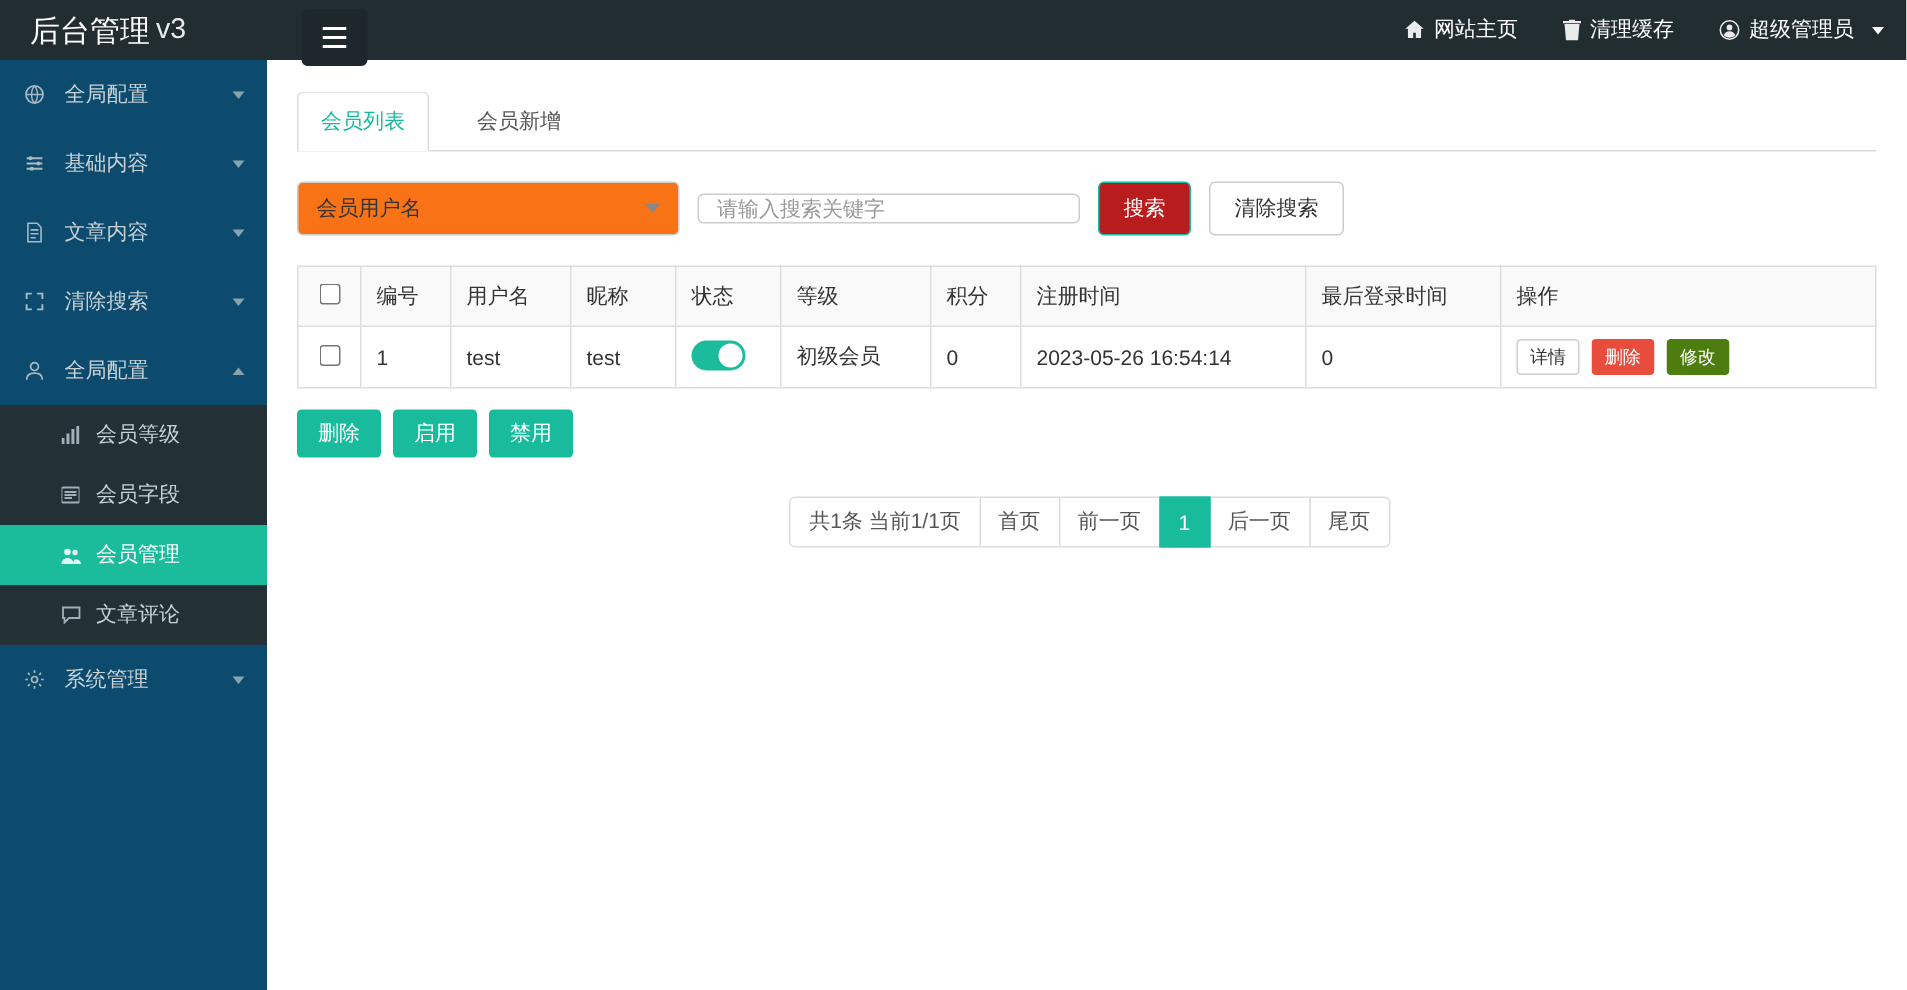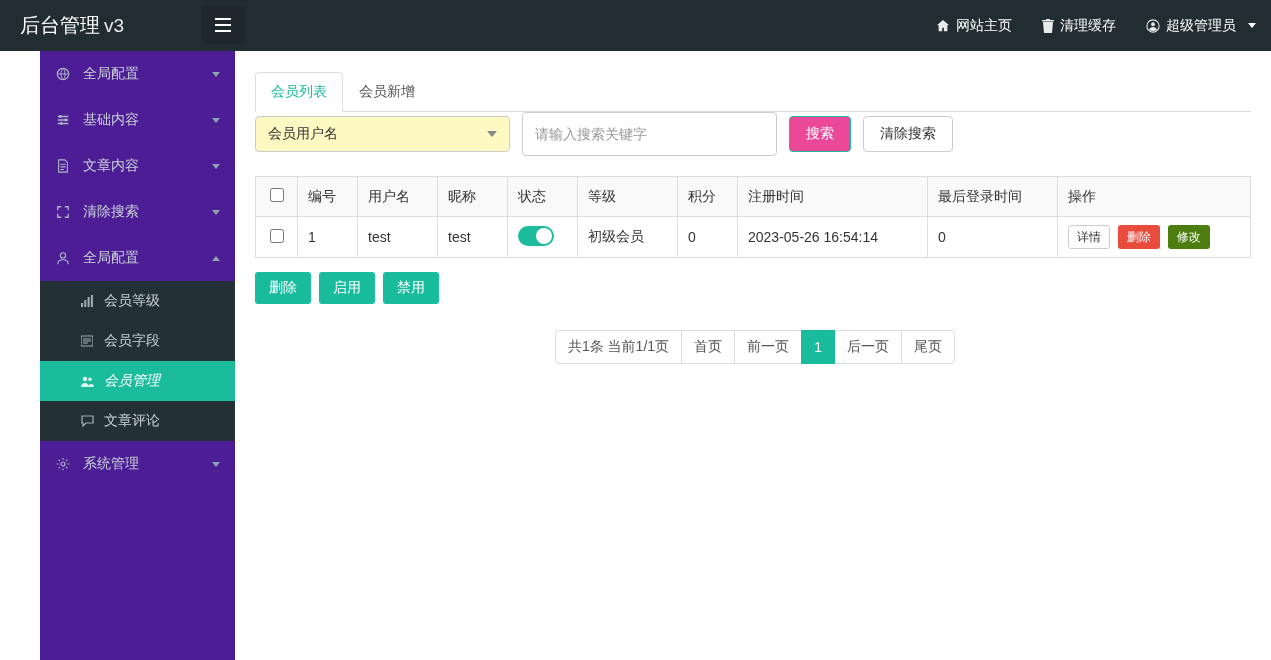"后台管理" .navbar { height: 51px -> 40px }
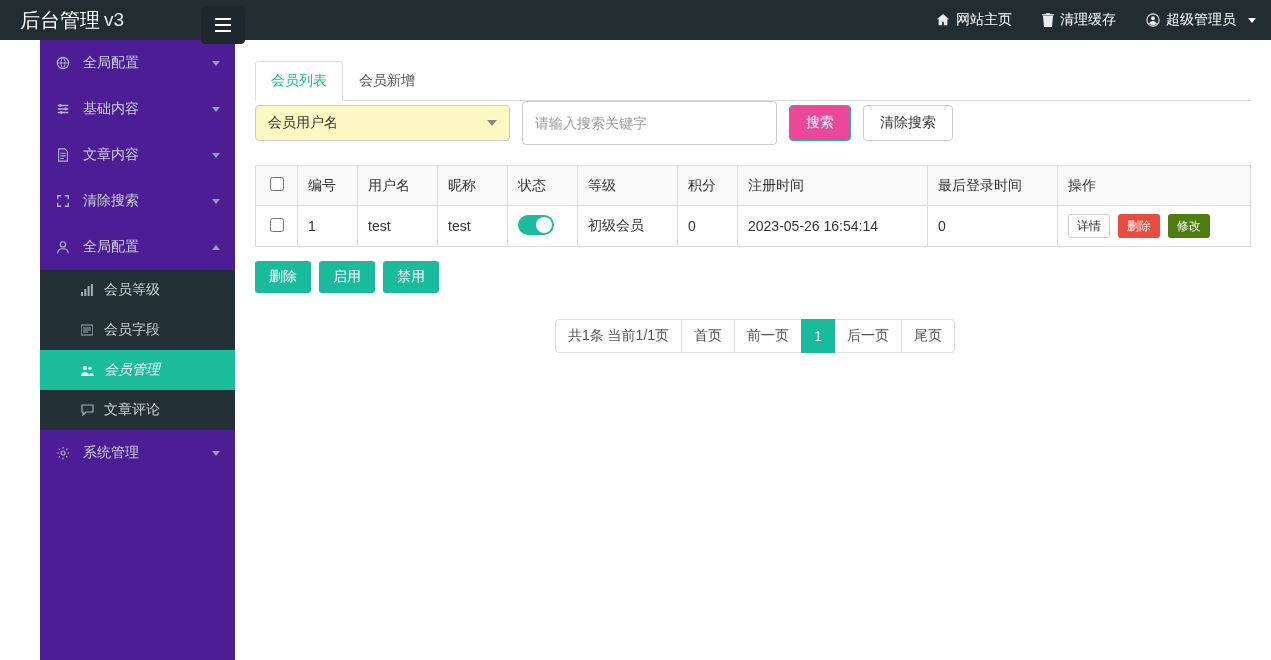"全局配置" .sidebar { background: #4c1d95 -> #0c4a6e; margin-left: 40px -> none; width: 195px -> 178px }
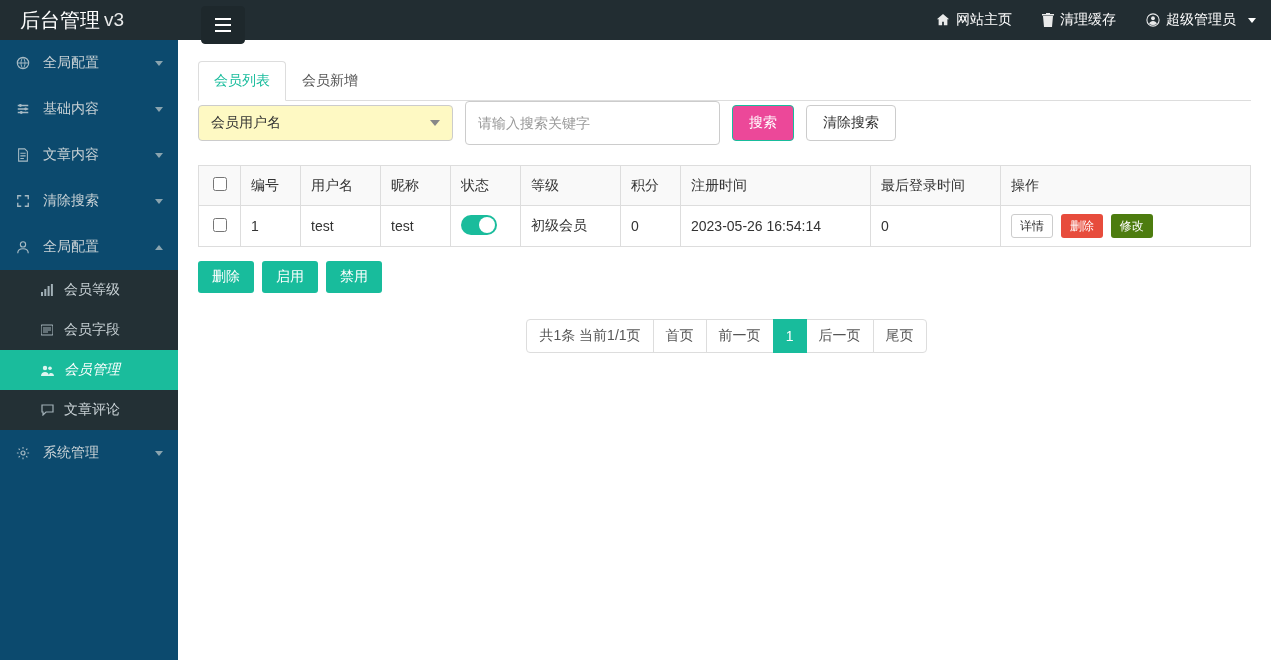"会员列表" .tabs { gap: 0 -> 16px; margin-bottom: none -> 20px }
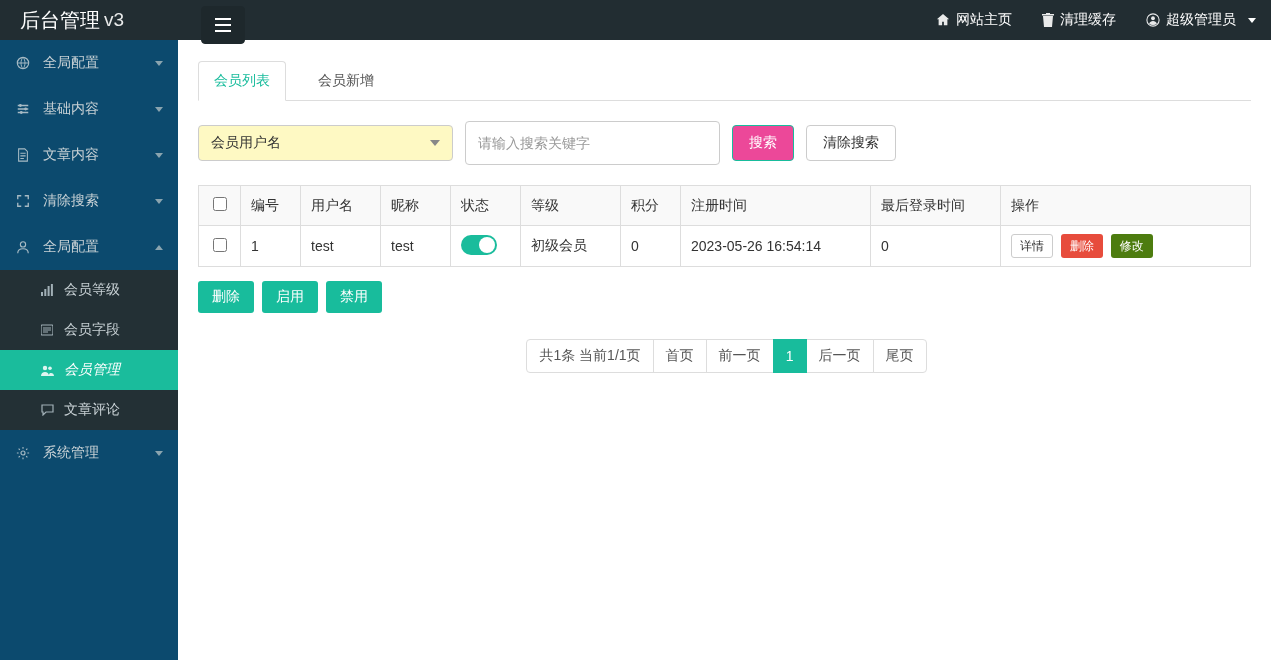"会员用户名" .select { background: #fef9c3 -> #f97316 }
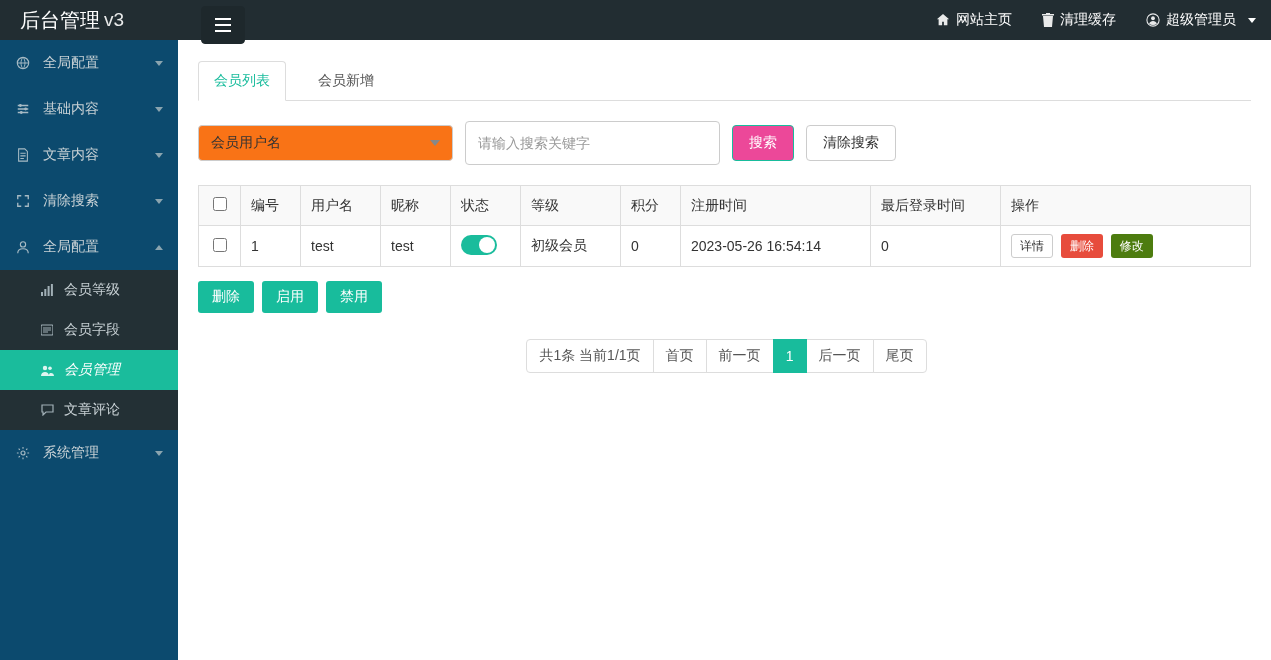"请输入搜索关键字" .search-input { height: 44px -> 20px }
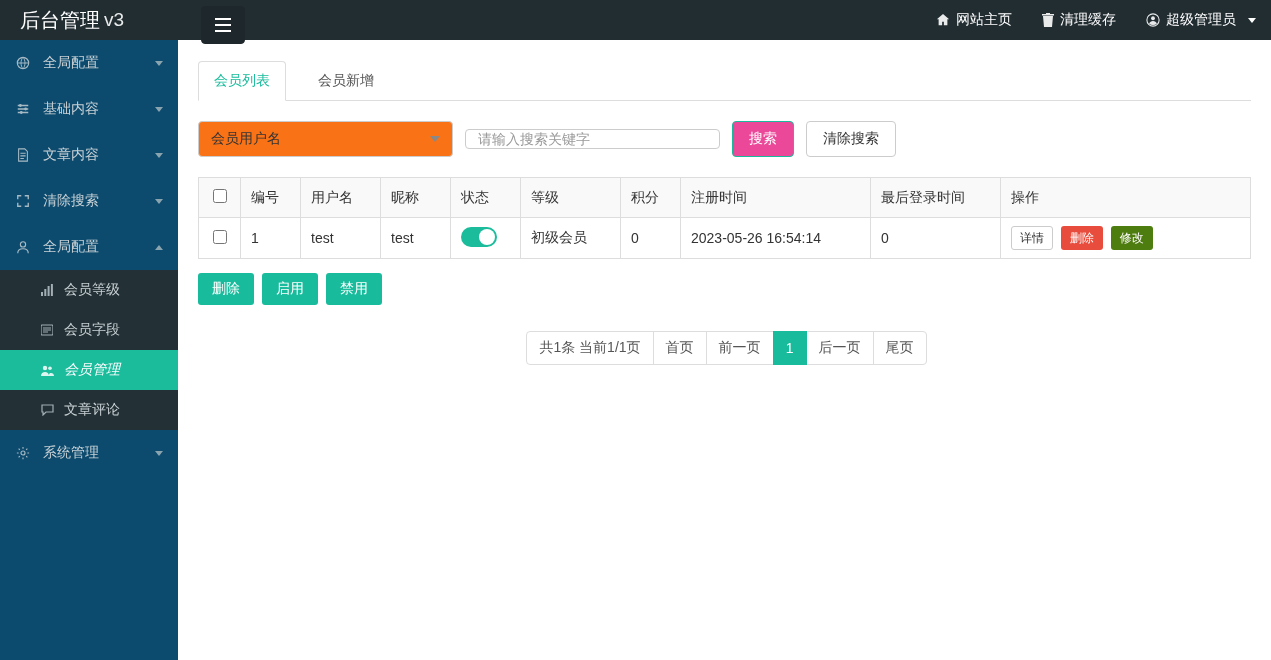"搜索" .btn-primary { background: #ec4899 -> #b91c1c }
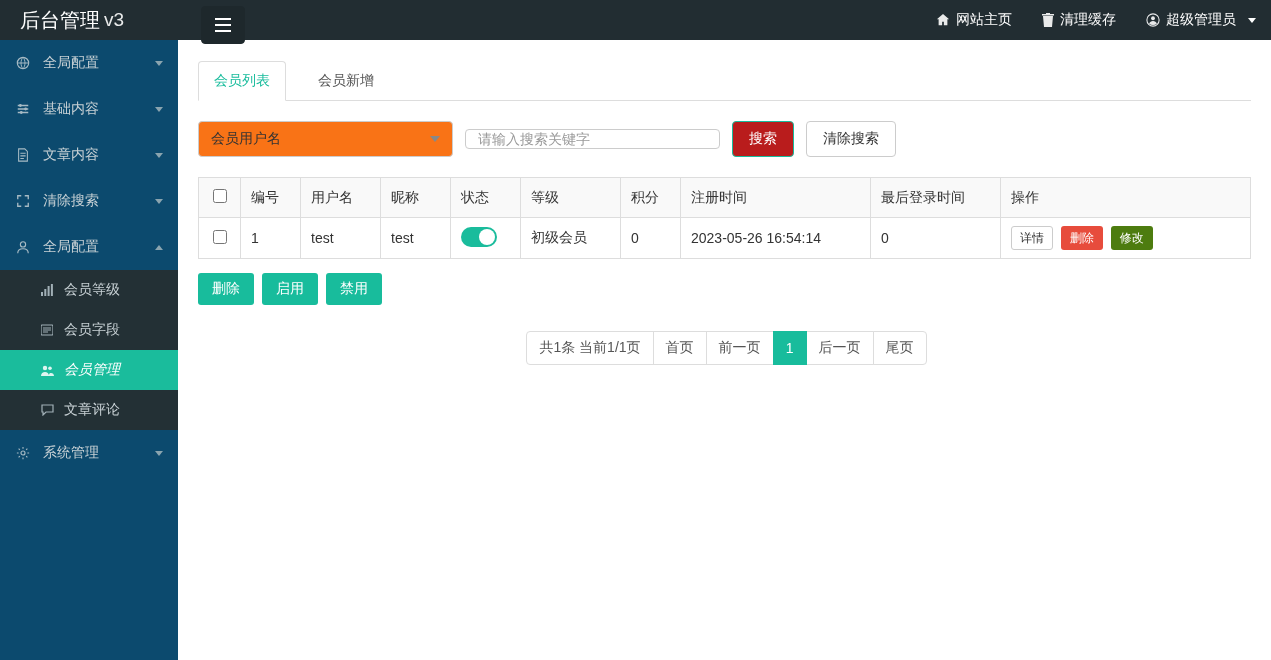"会员管理" .sub-item.active { font-style: italic -> none }
